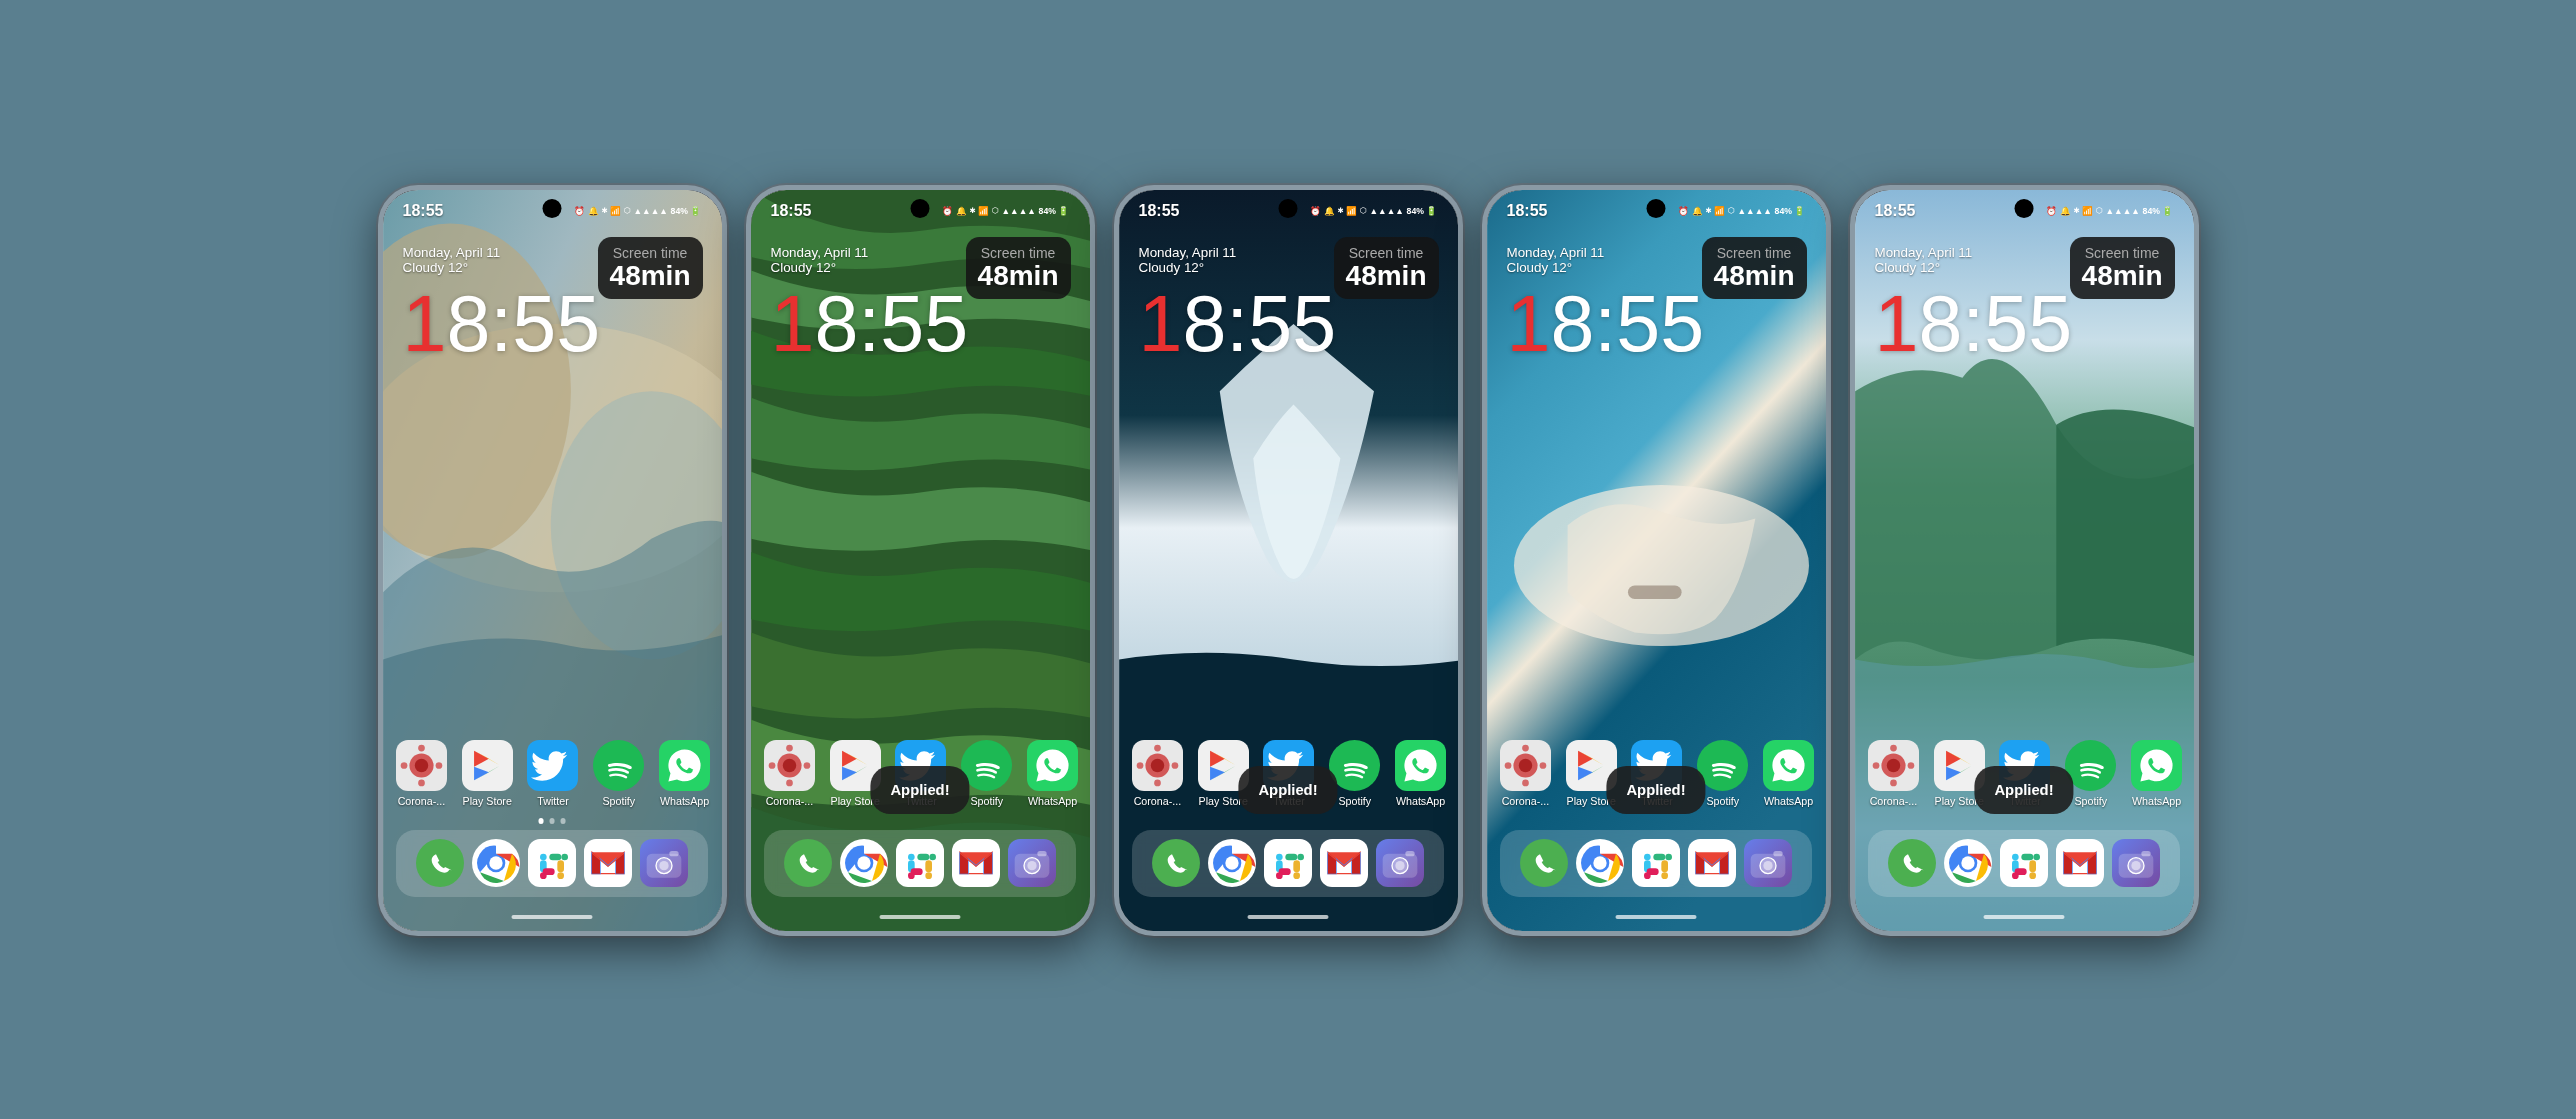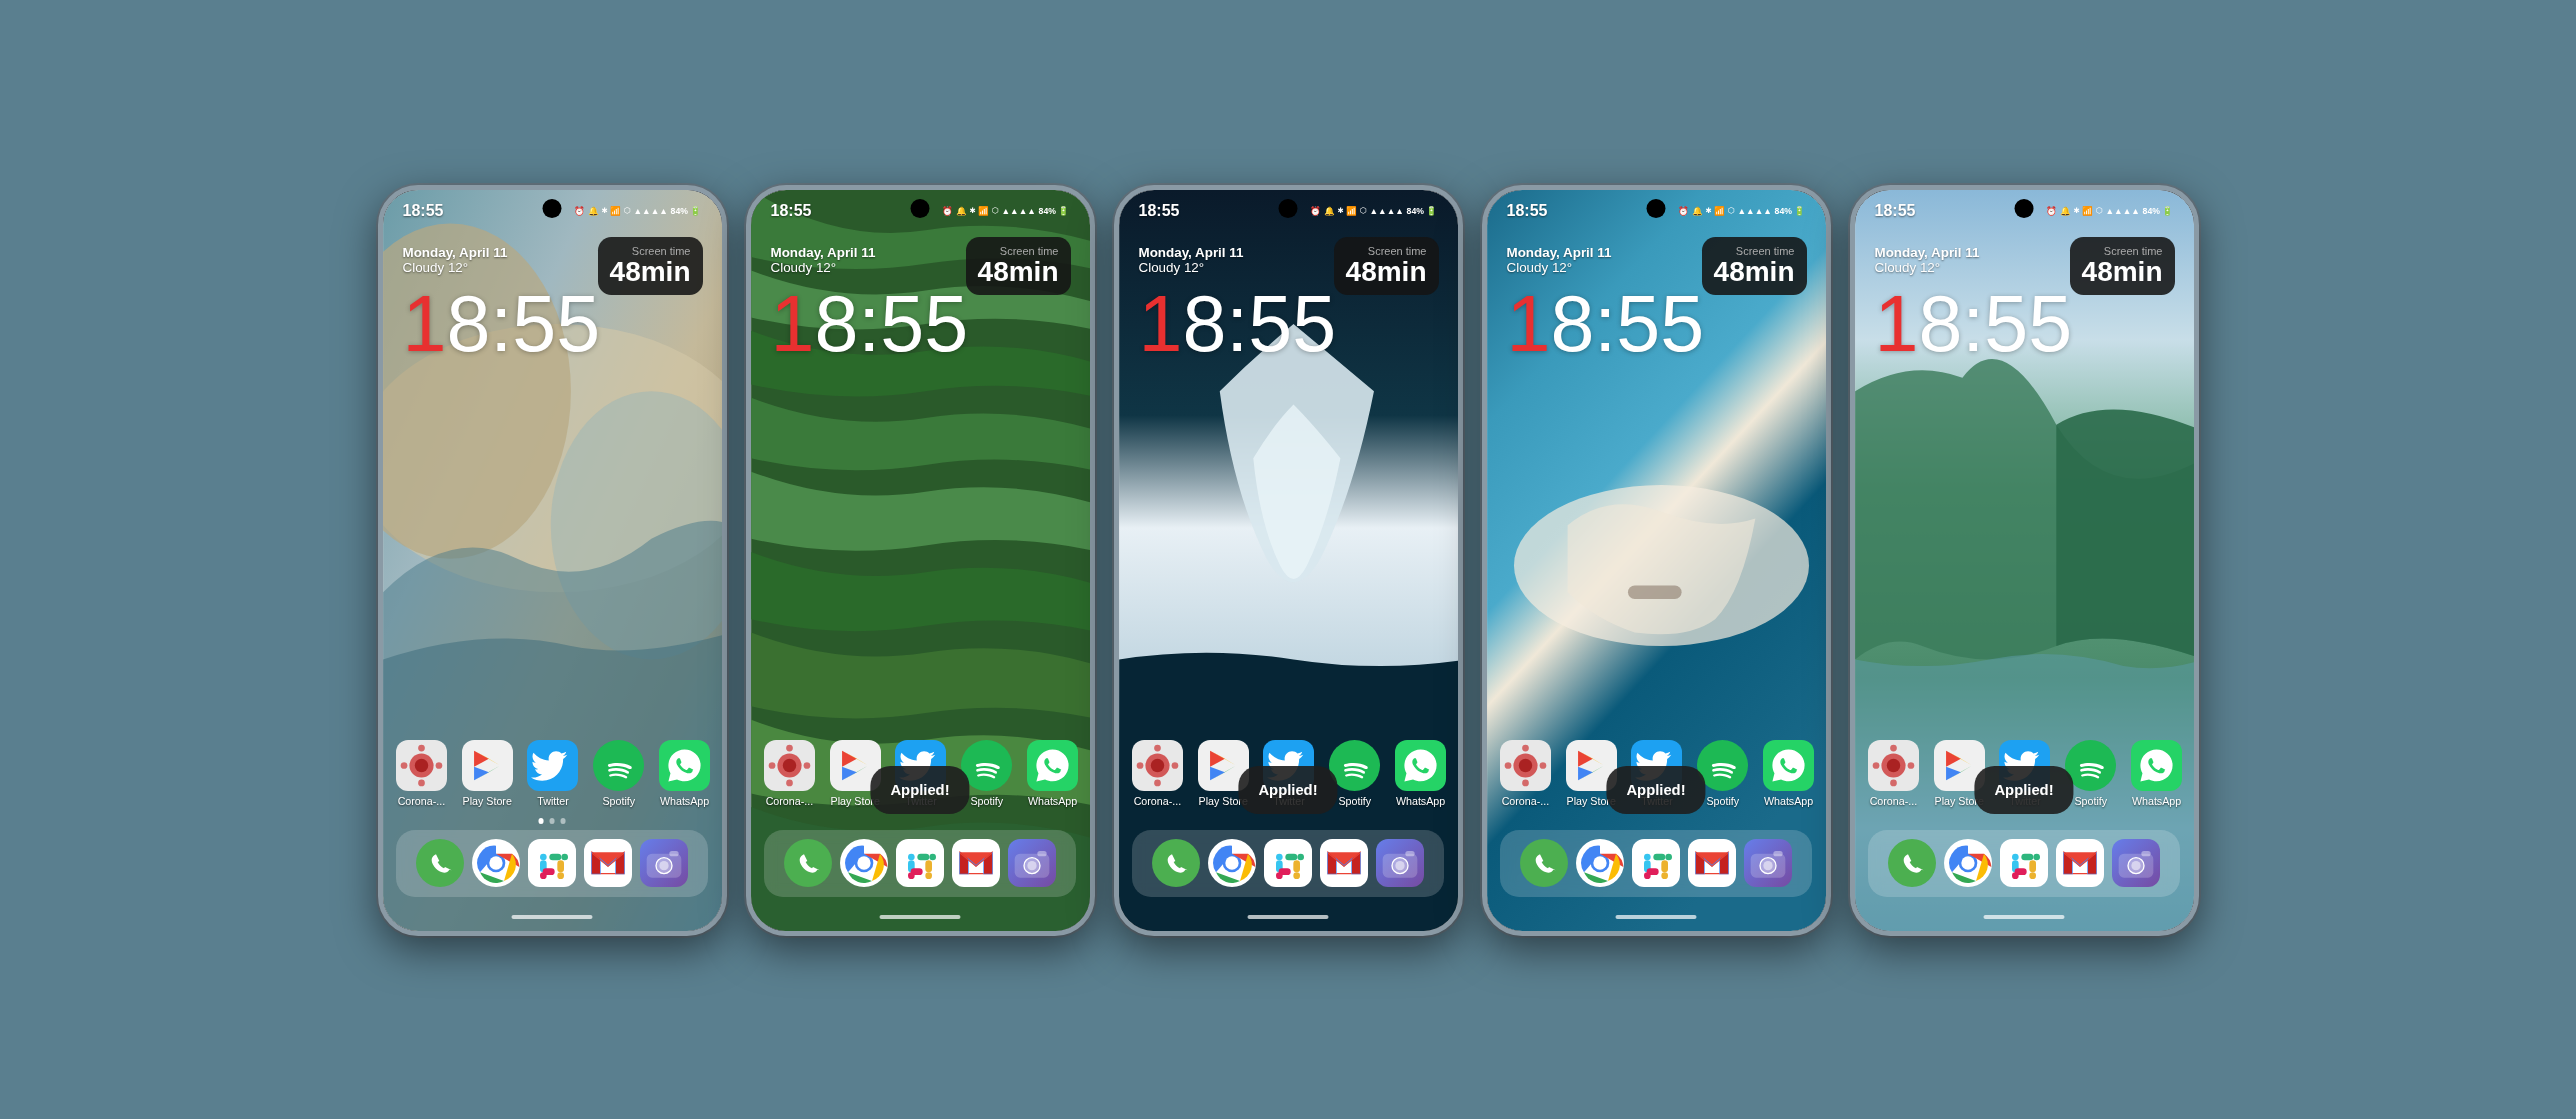"Monday, April 11" .date-text { font-weight: 700 -> 400 }
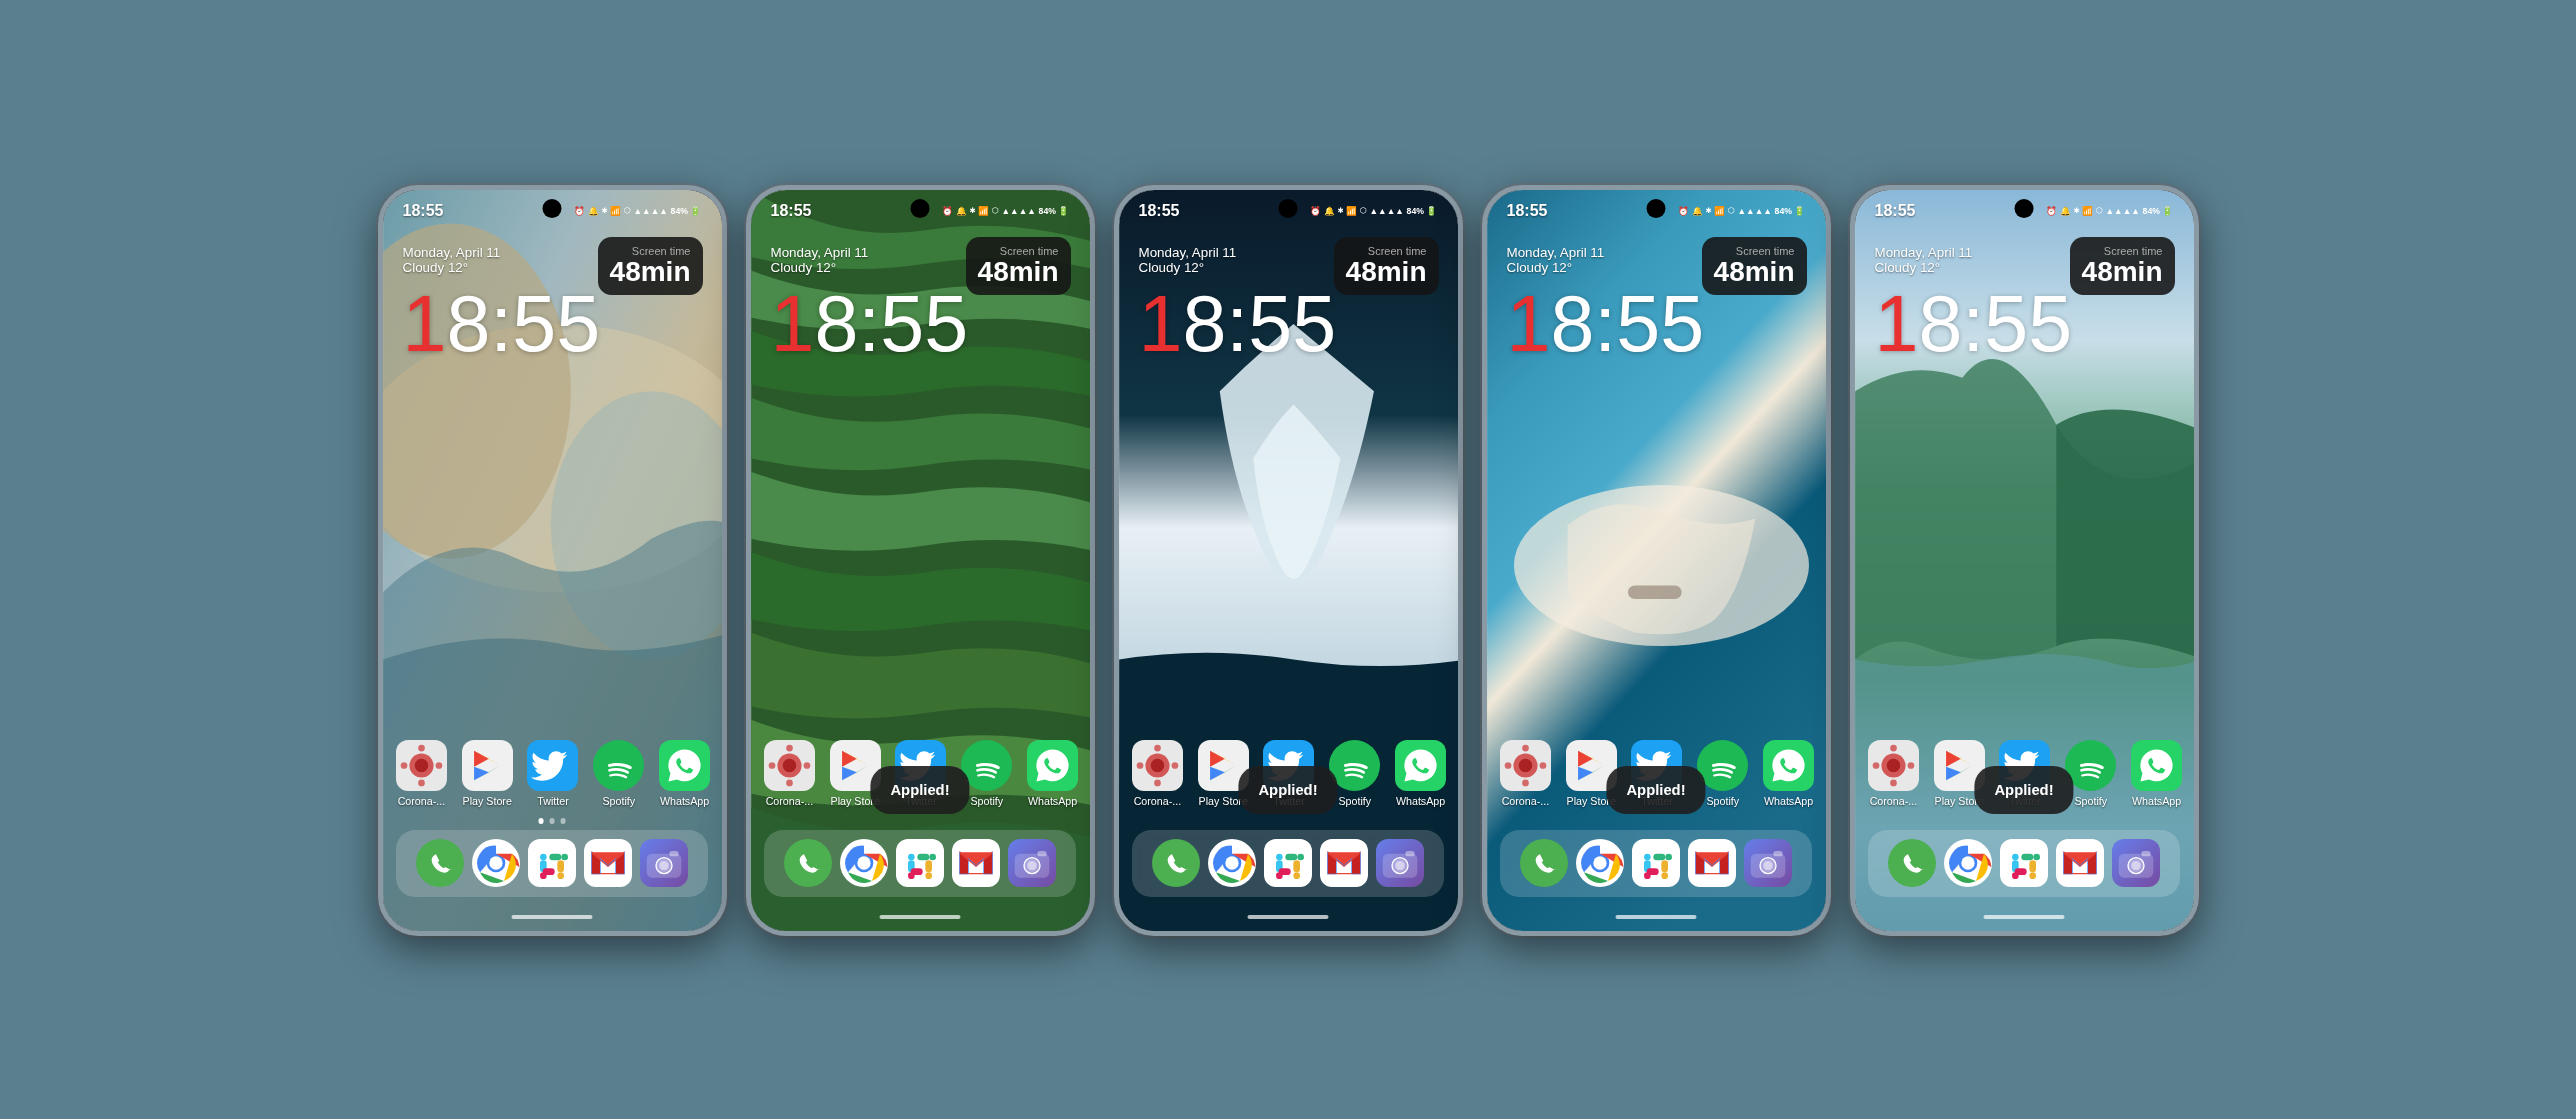"Screen time" .screen-time-label { font-size: 11px -> 14px; text-align: right -> center }
